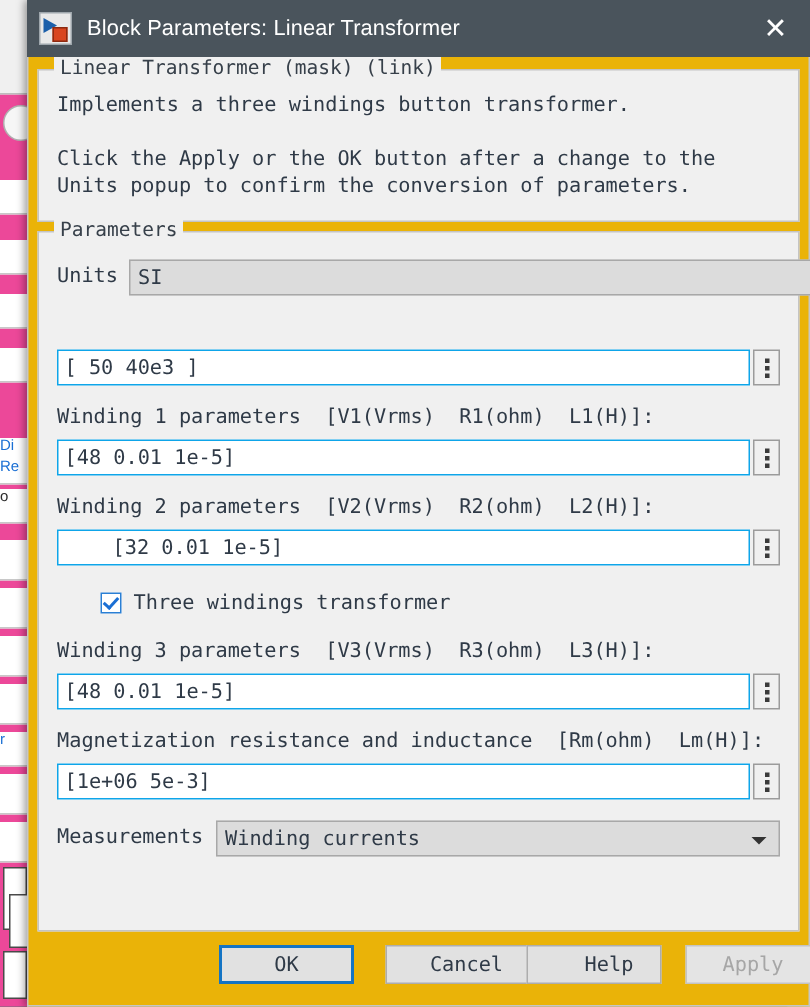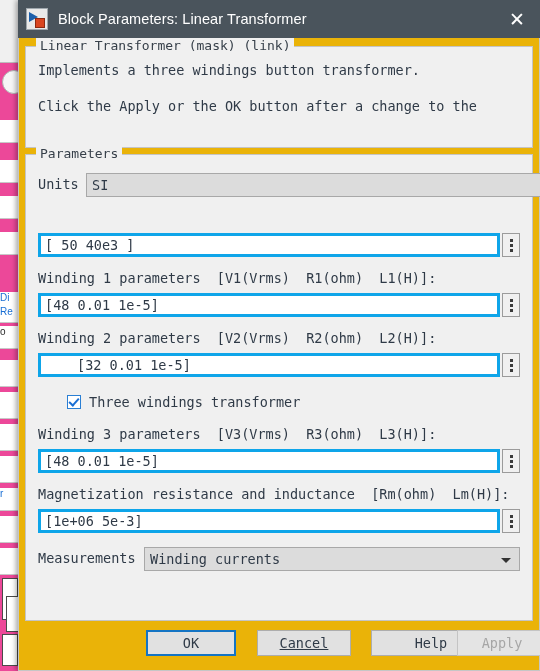"Units popup to confirm the" div.mono { html: none -> <div>Units popup to confirm the conversion of parameters.</div> }
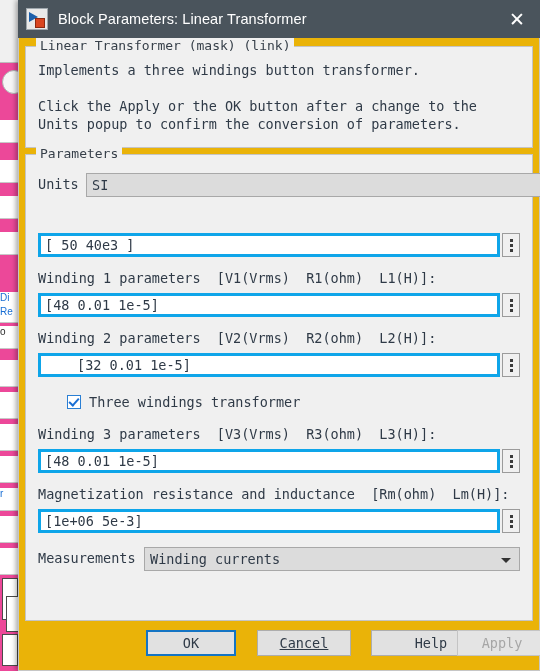"[ 50 40e3 ]" .field { border: 3px solid #0ea5e9 -> 1px solid #0ea5e9 }
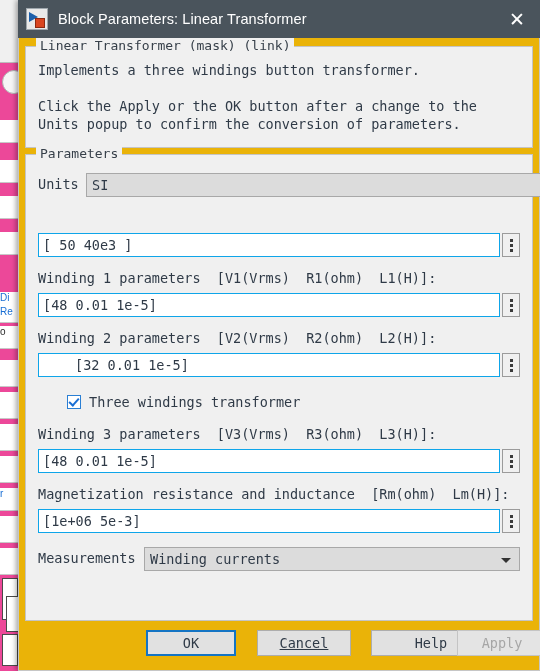"Cancel" div.btn { text-decoration: underline -> none; width: 94px -> 108px }
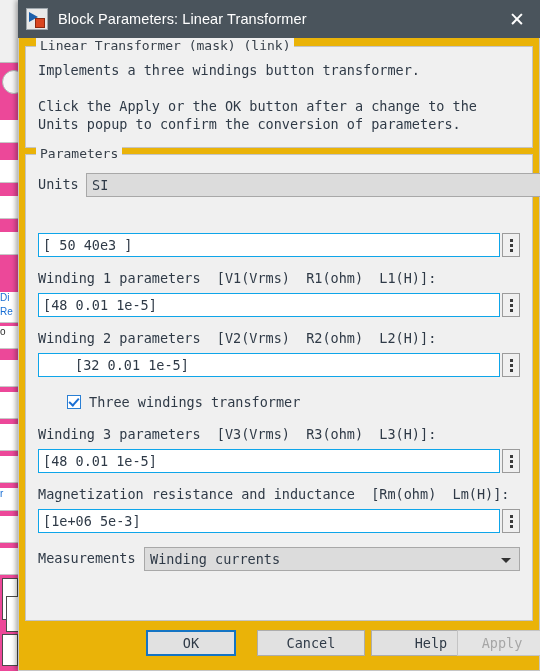"Help" div.btn { left: 352px -> 332px; width: 100px -> 90px }
